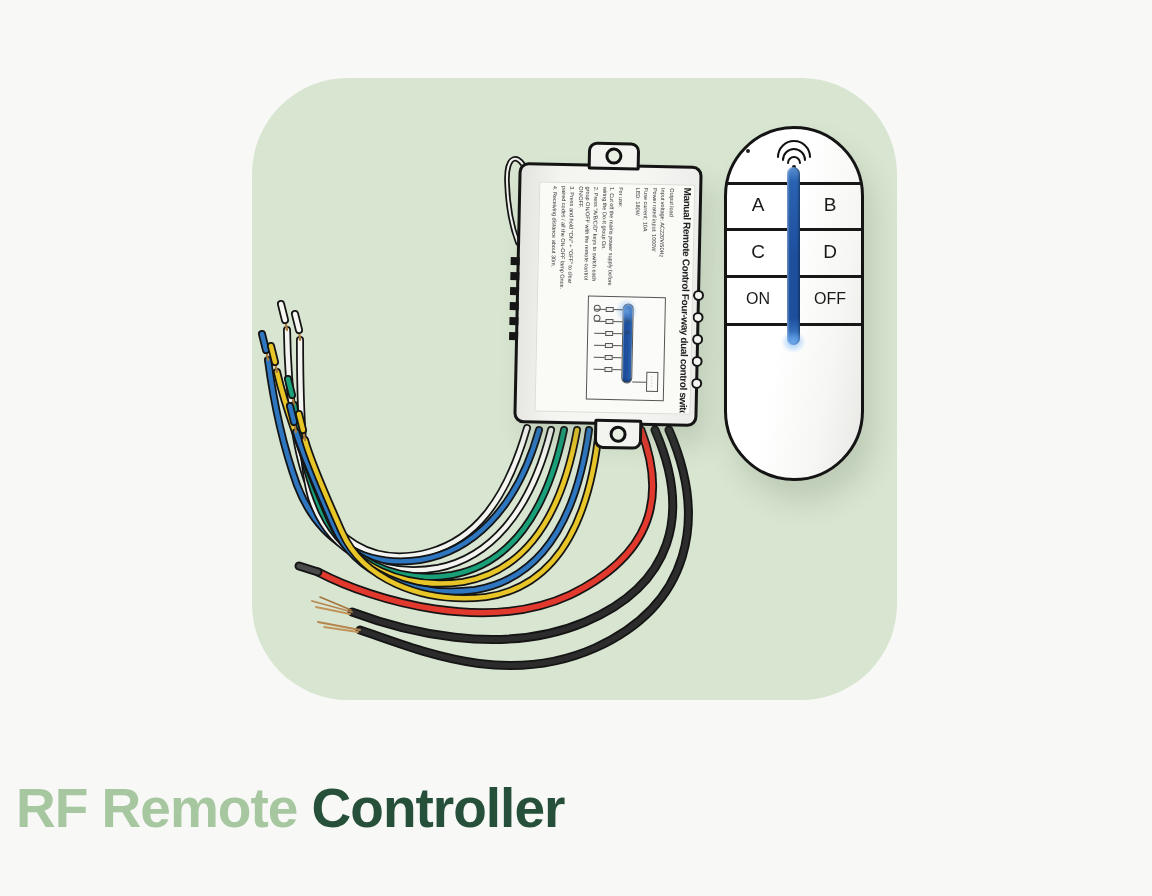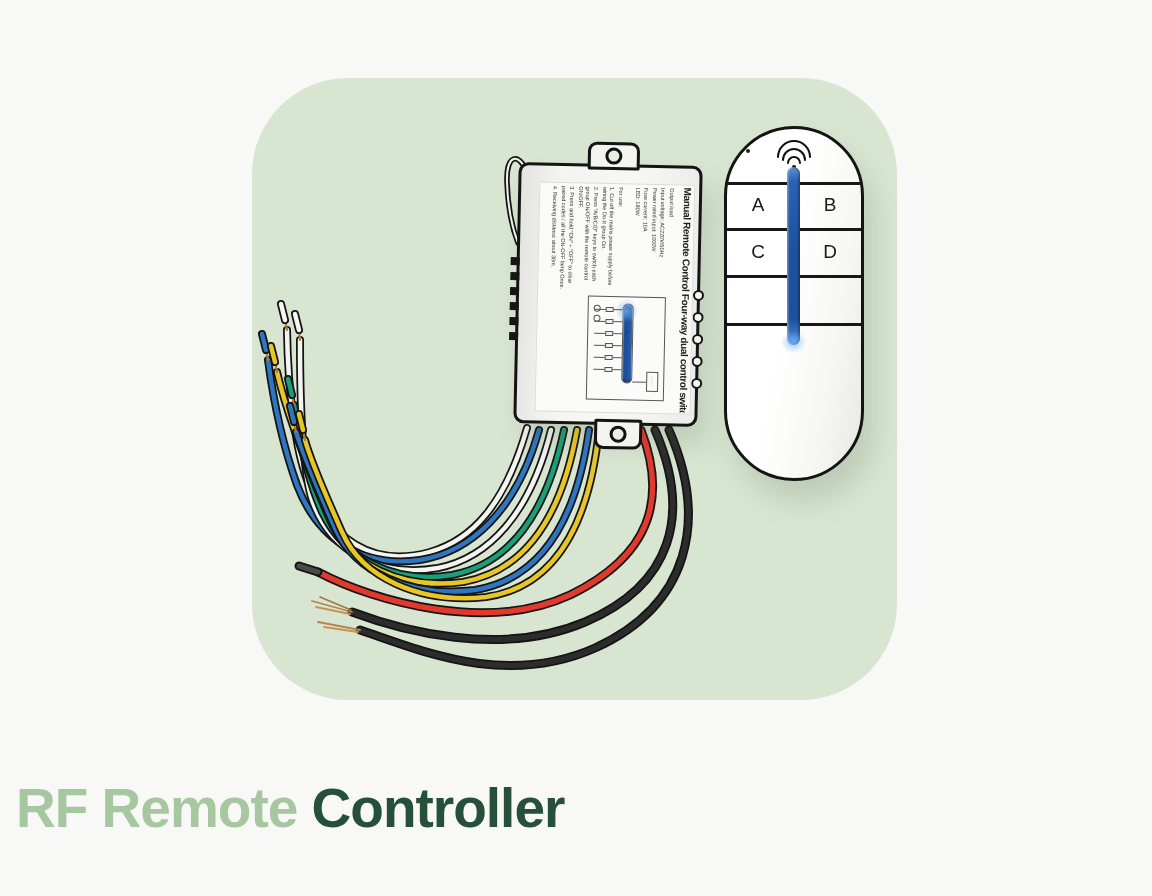"ON" div.btn-row { html: none -> <div> <span>ON</span> <span>OFF</span> </div> }
